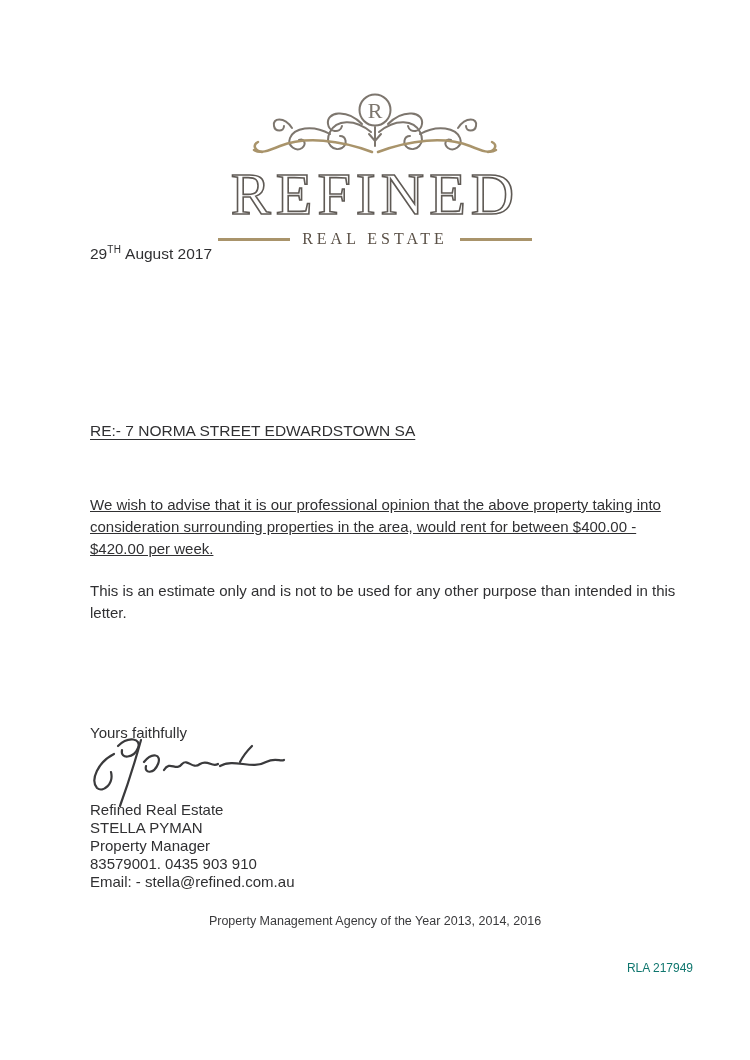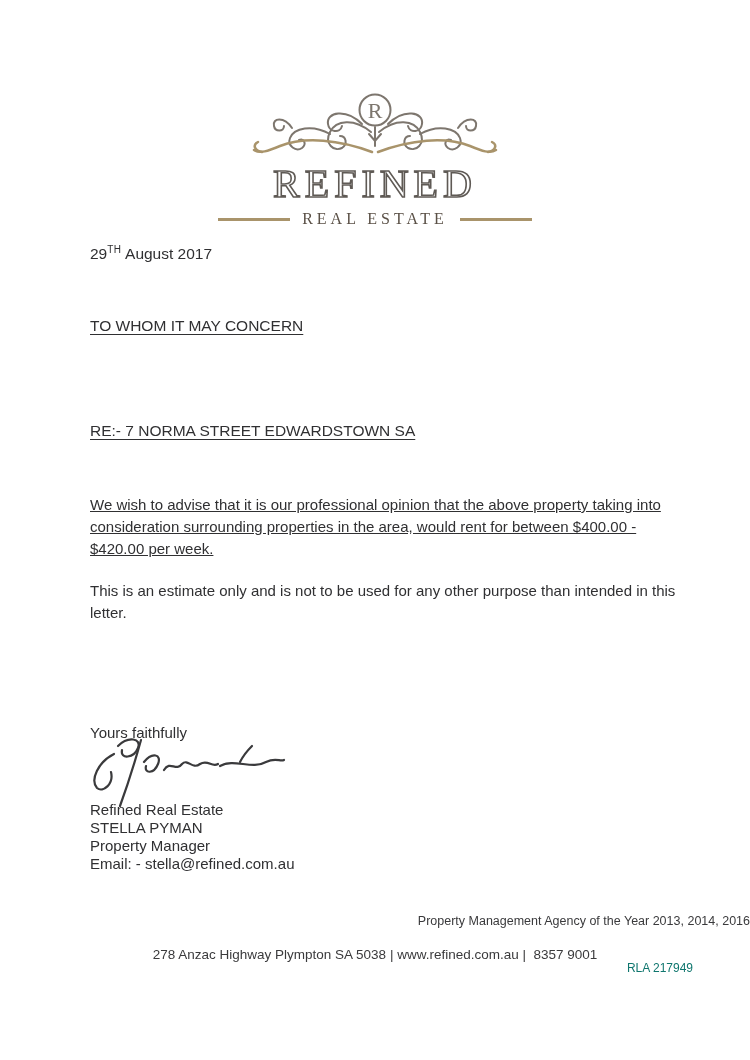"REFINED" .brand { font-size: 40px -> 60px }
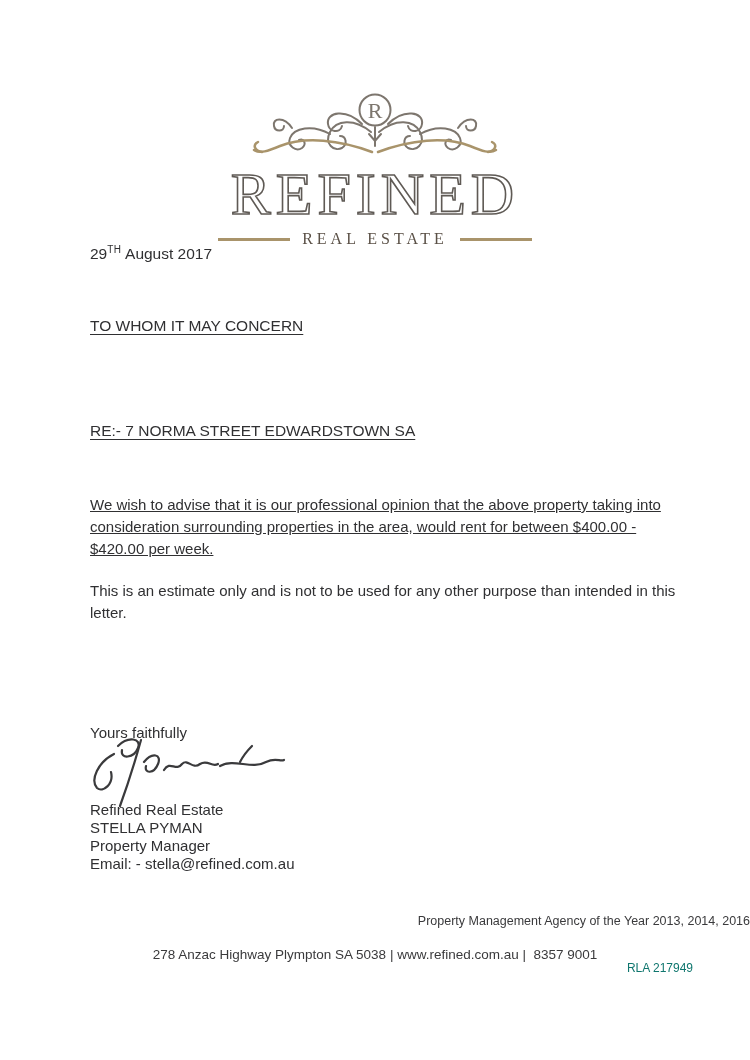"TO WHOM IT MAY CONCERN" div.salutation { html: <div>TO WHOM IT MAY CONCERN</div> -> none }
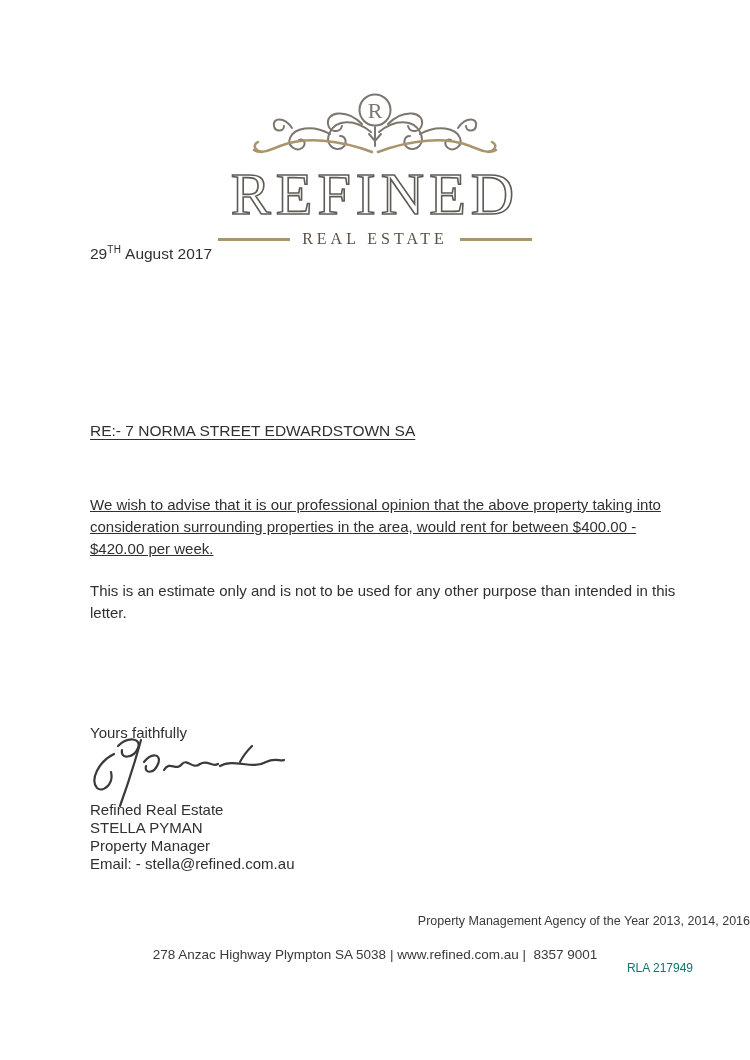"83579001. 0435 903 910" div { html: none -> <div>83579001. 0435 903 910</div> }
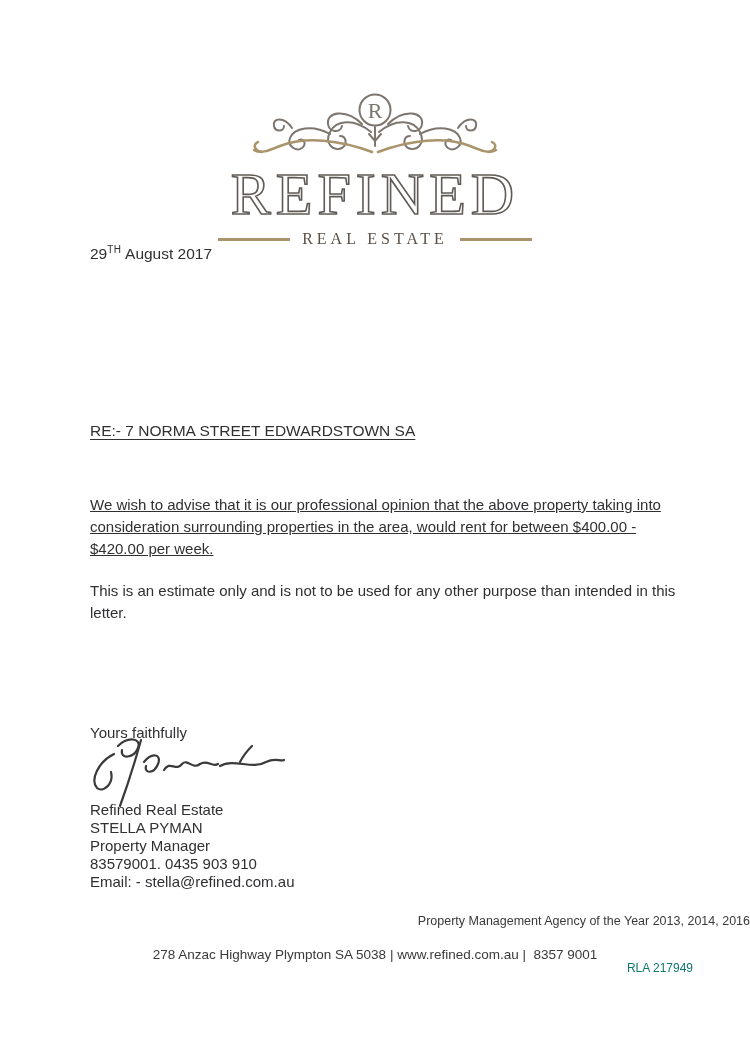"Property Management Agency of the" .footer-award { text-align: right -> center }
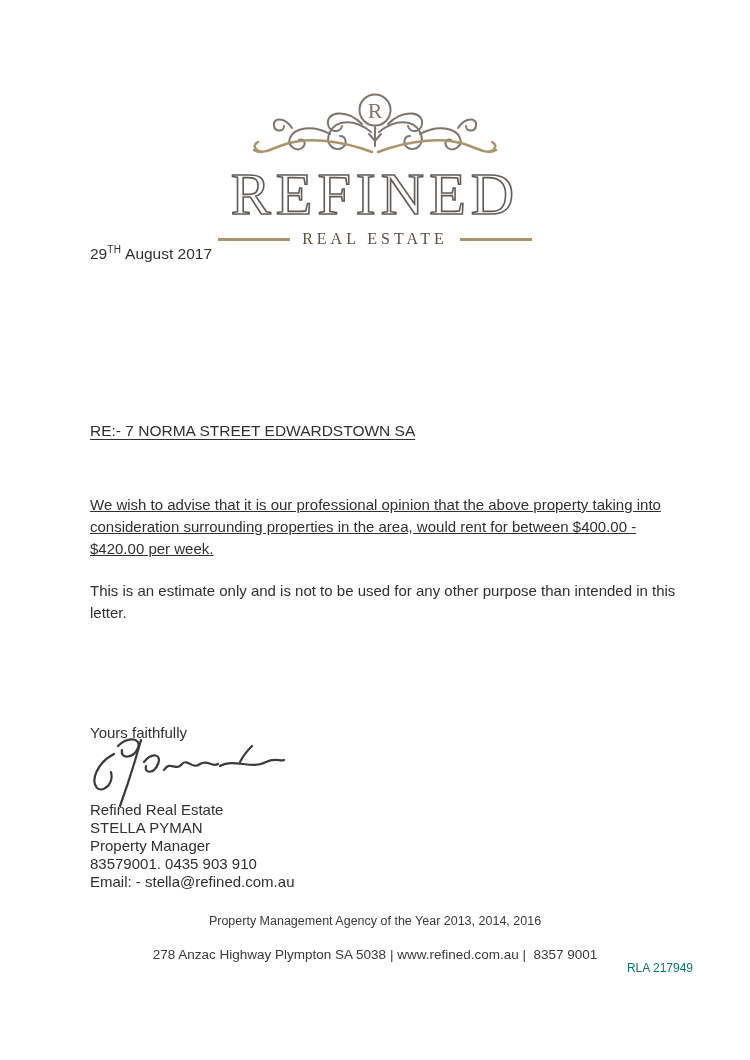"278 Anzac Highway Plympton SA" div.footer-address { html: <div>278 Anzac Highway Plympton SA 5038 | www.refined.com.au | 8357 9001</div> -> none }
